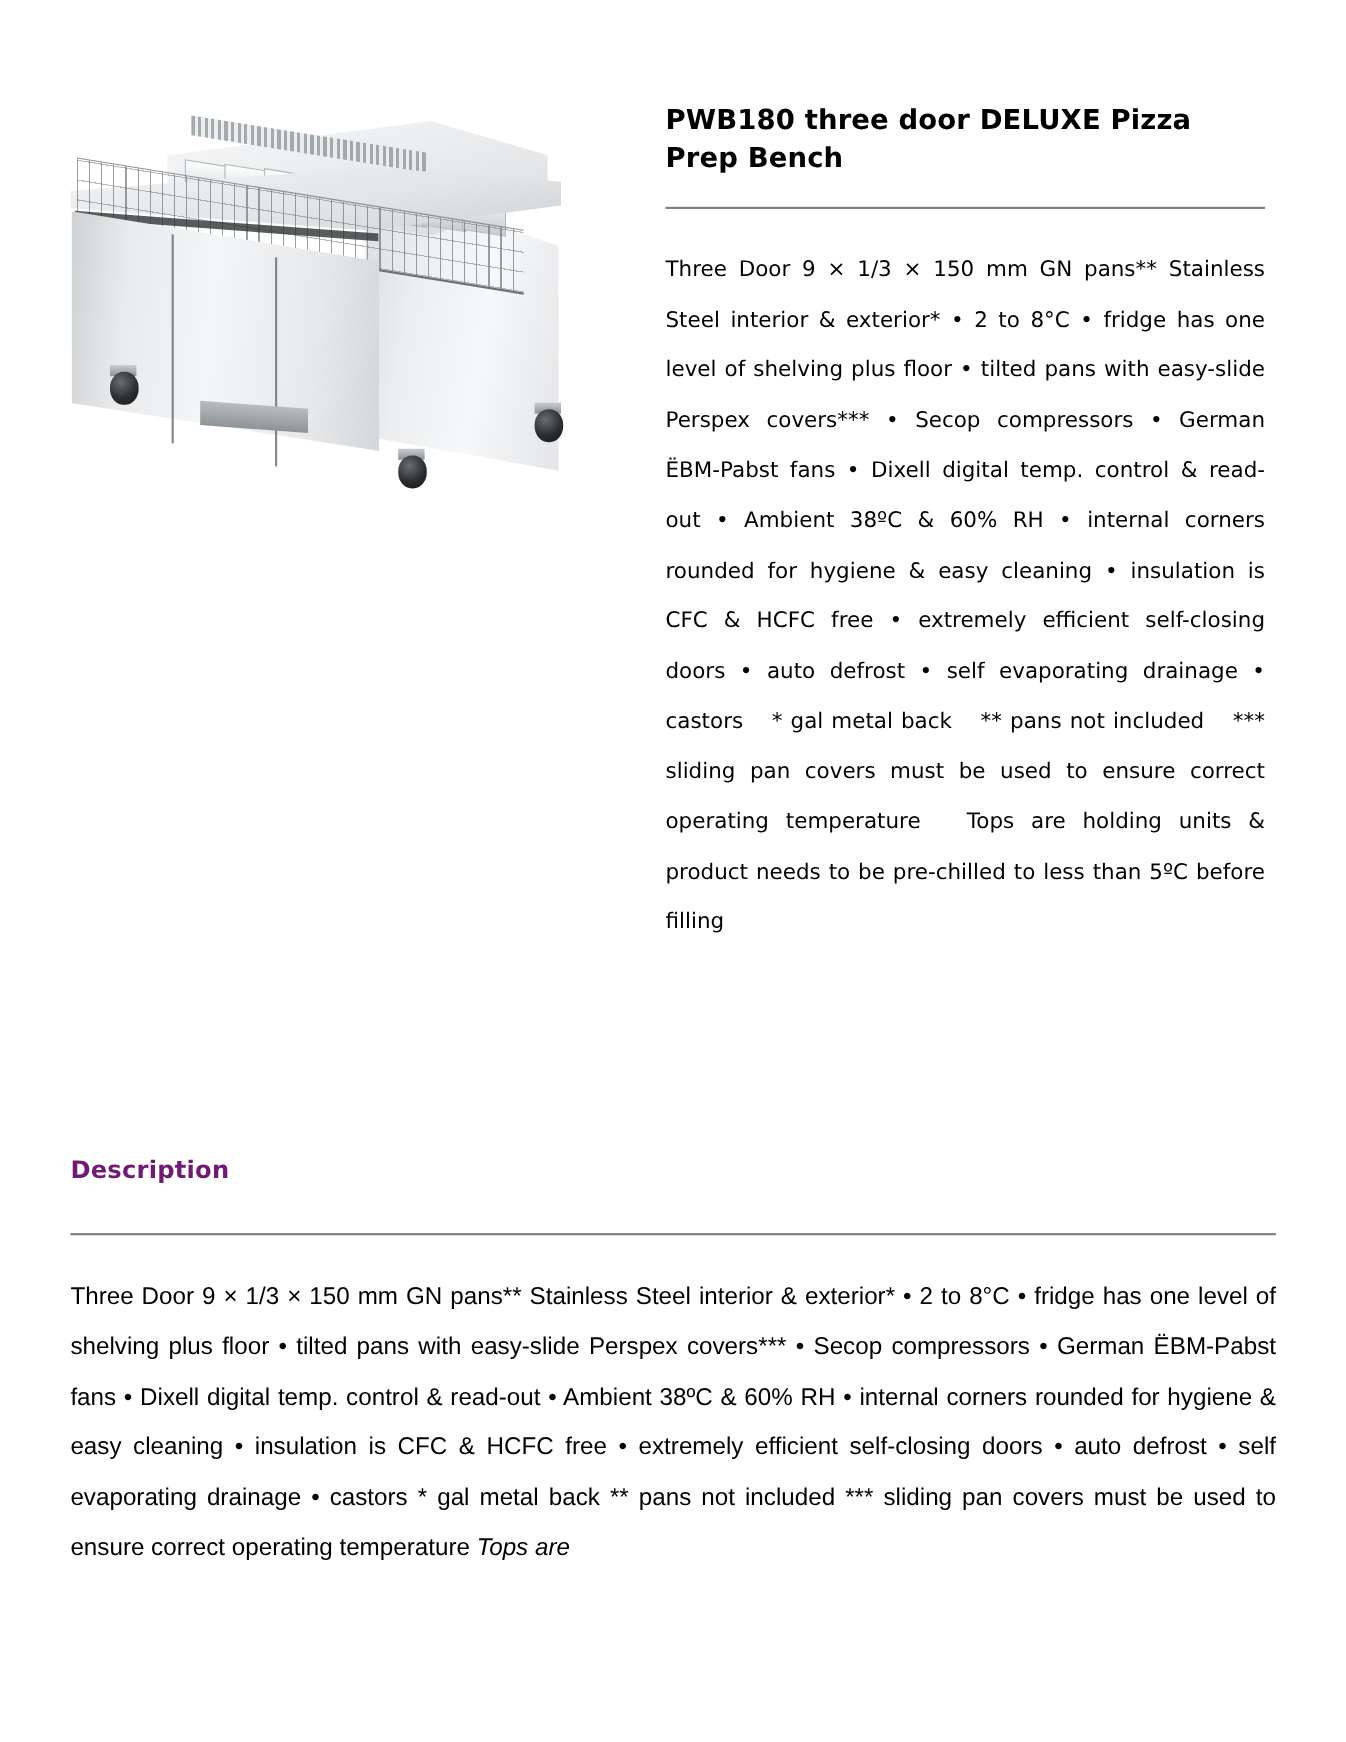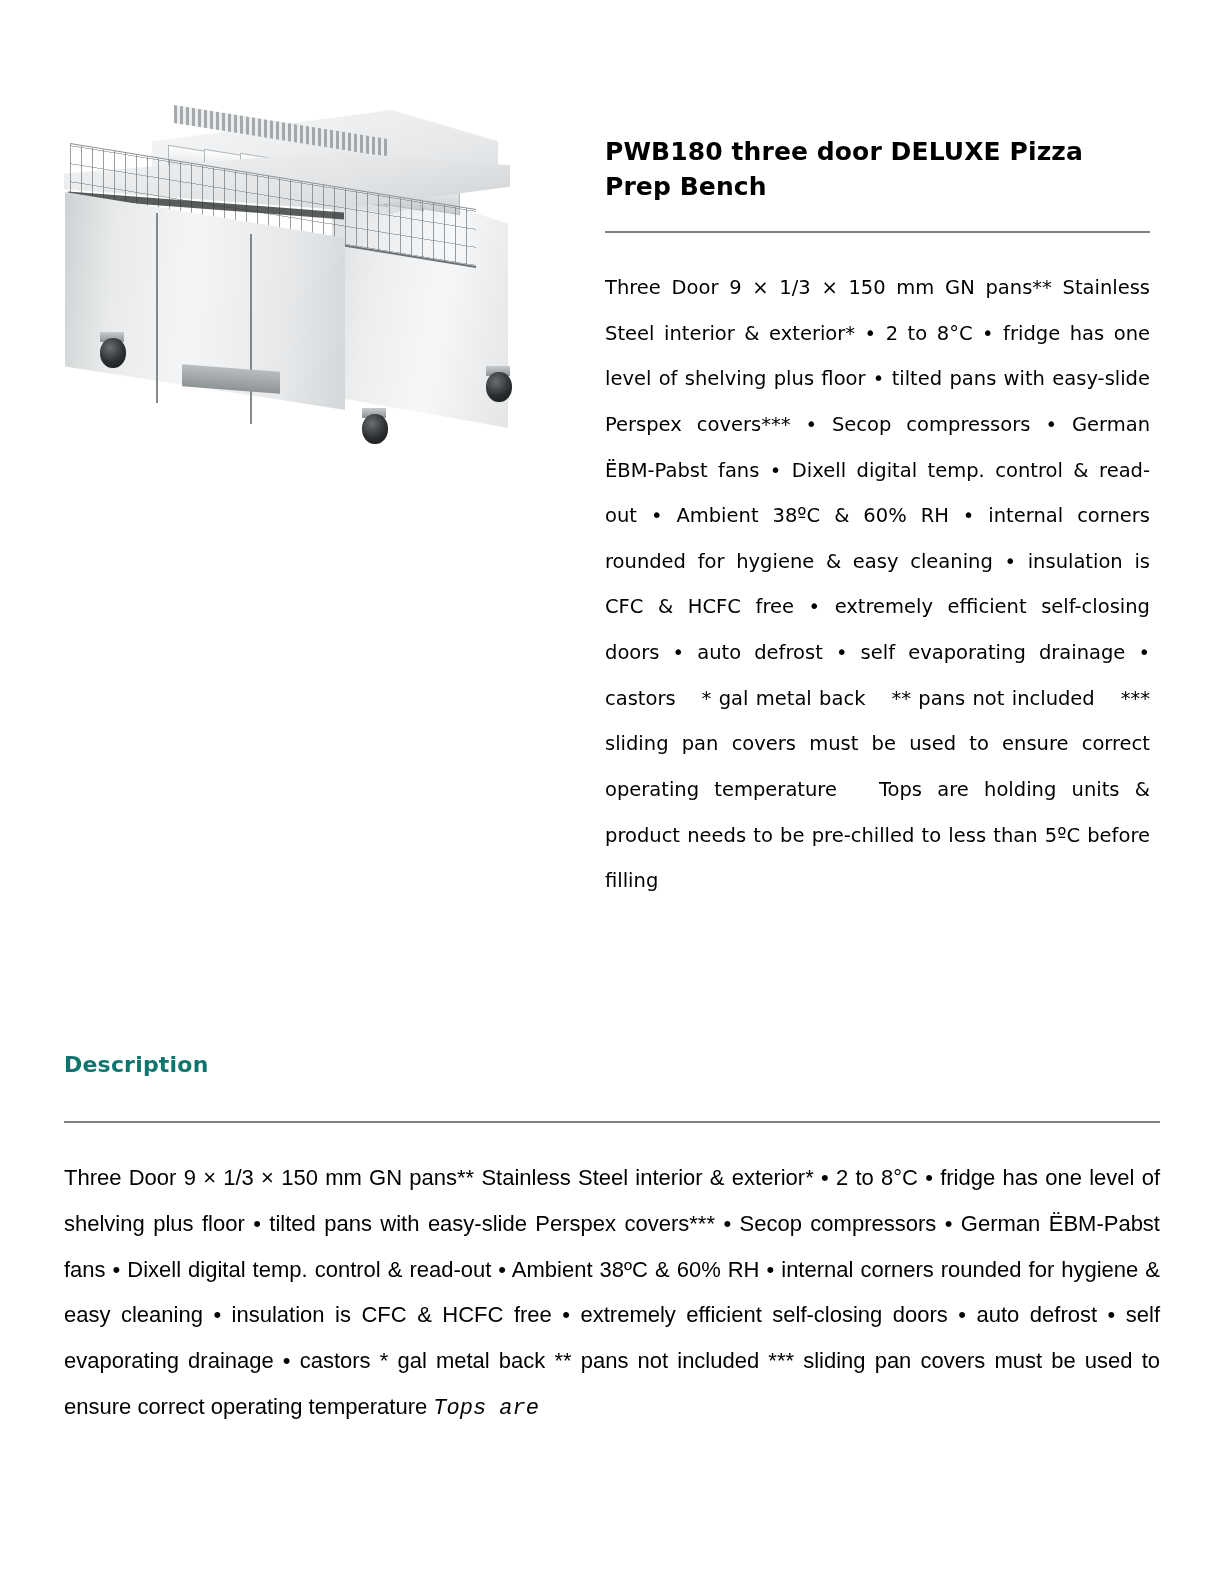"PWB180 three door DELUXE Pizza" .info-pane { margin-top: 43px -> none }
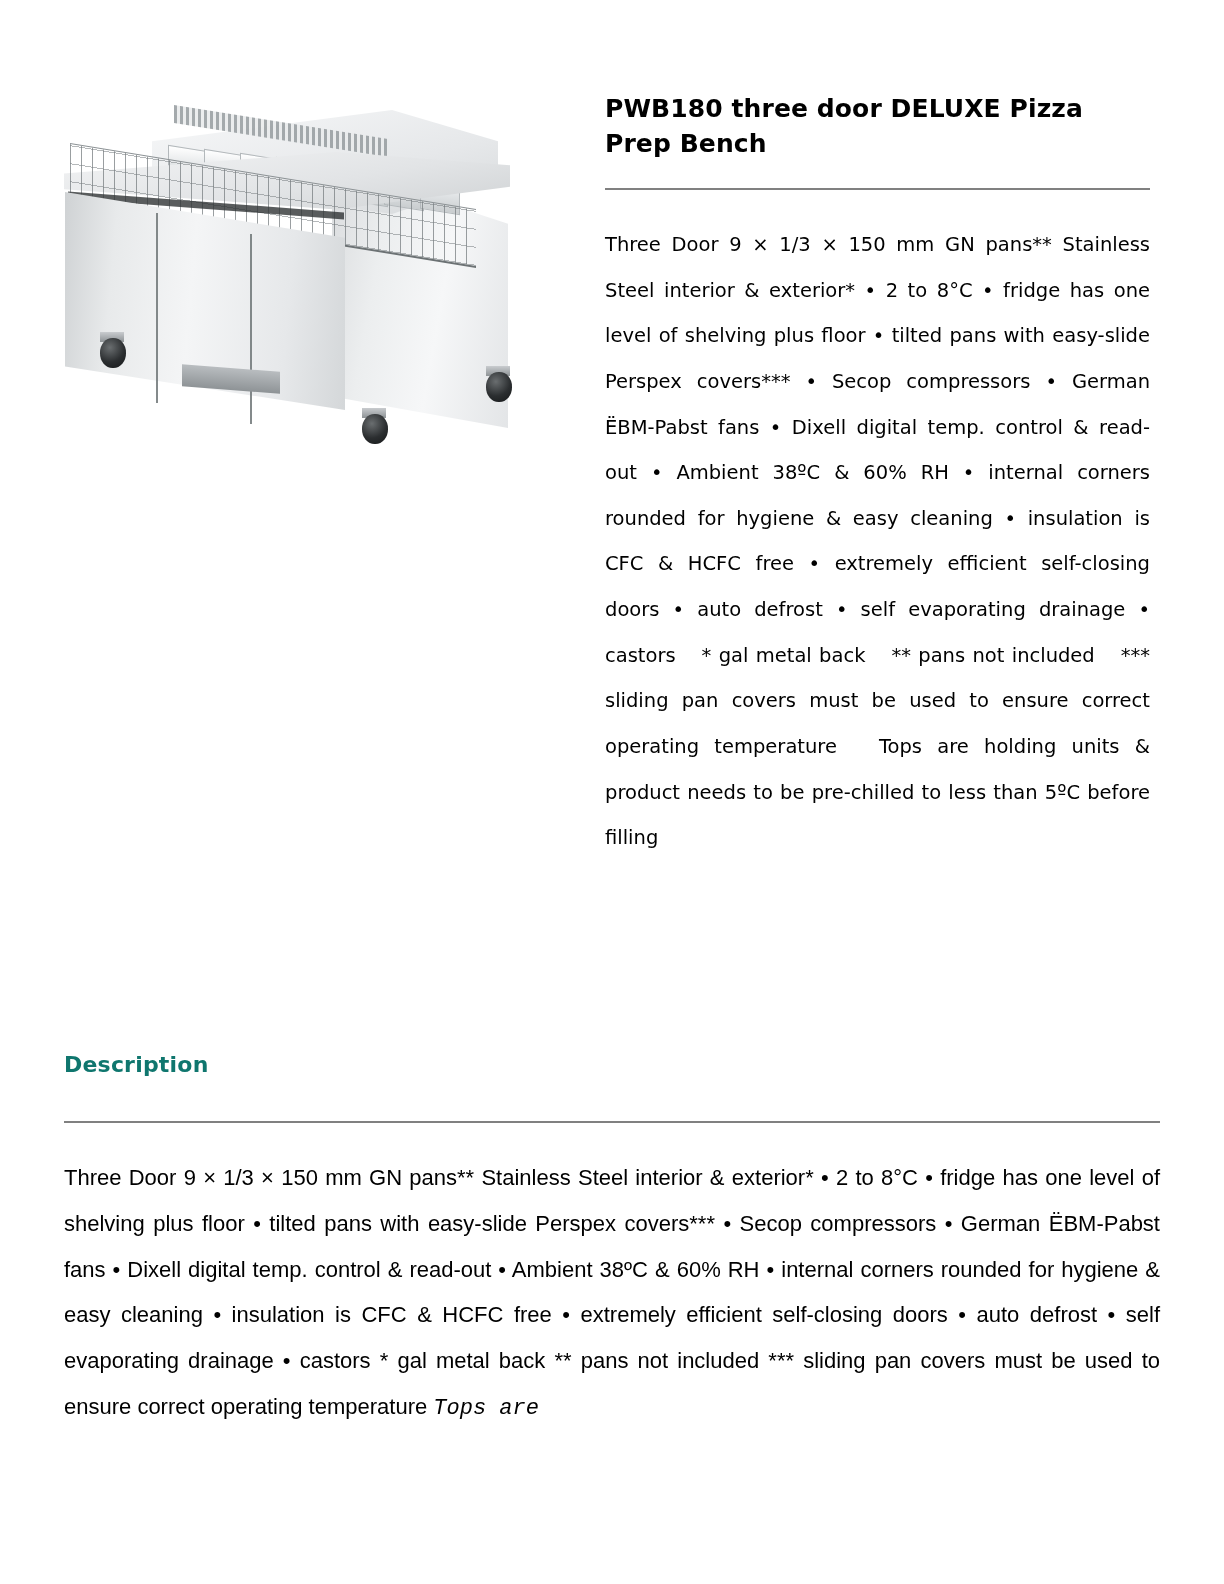"Description" h2.description-heading { color: #0f766e -> #701a75 }
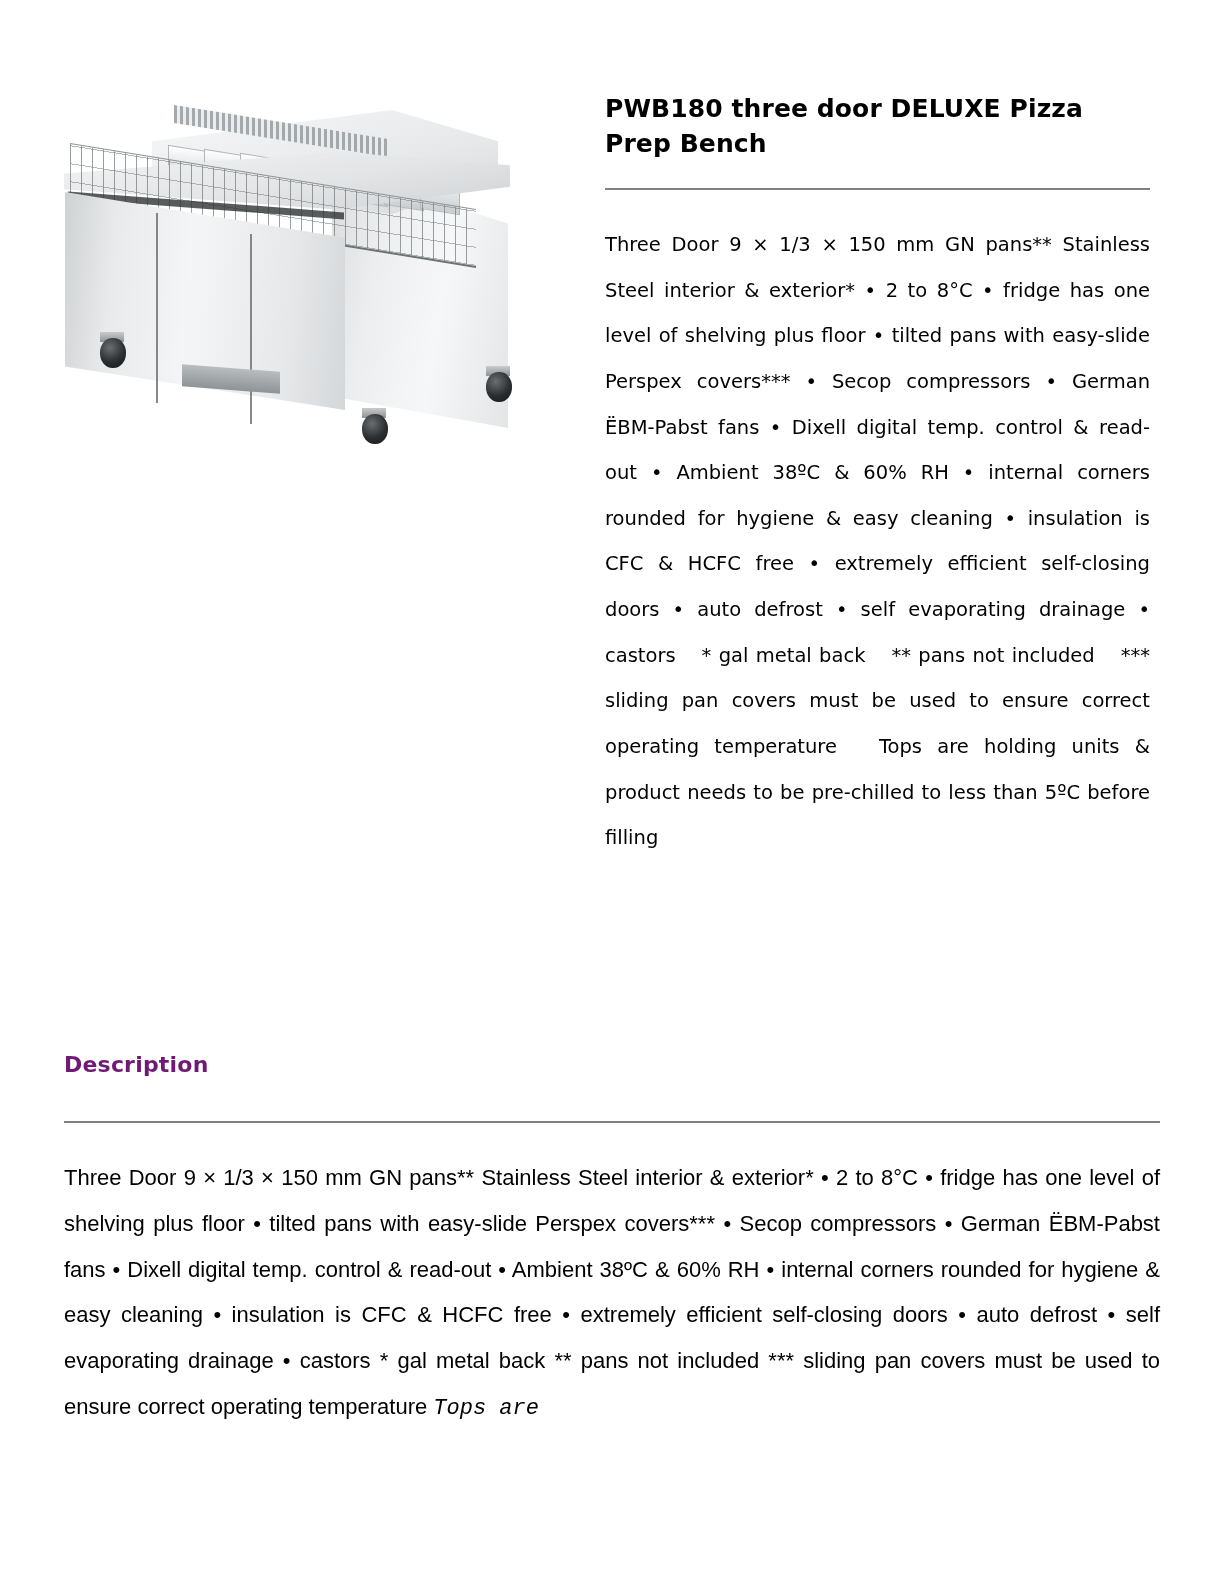"Tops are" .description-body i { font-family: Liberation Mono, monospace -> none }
